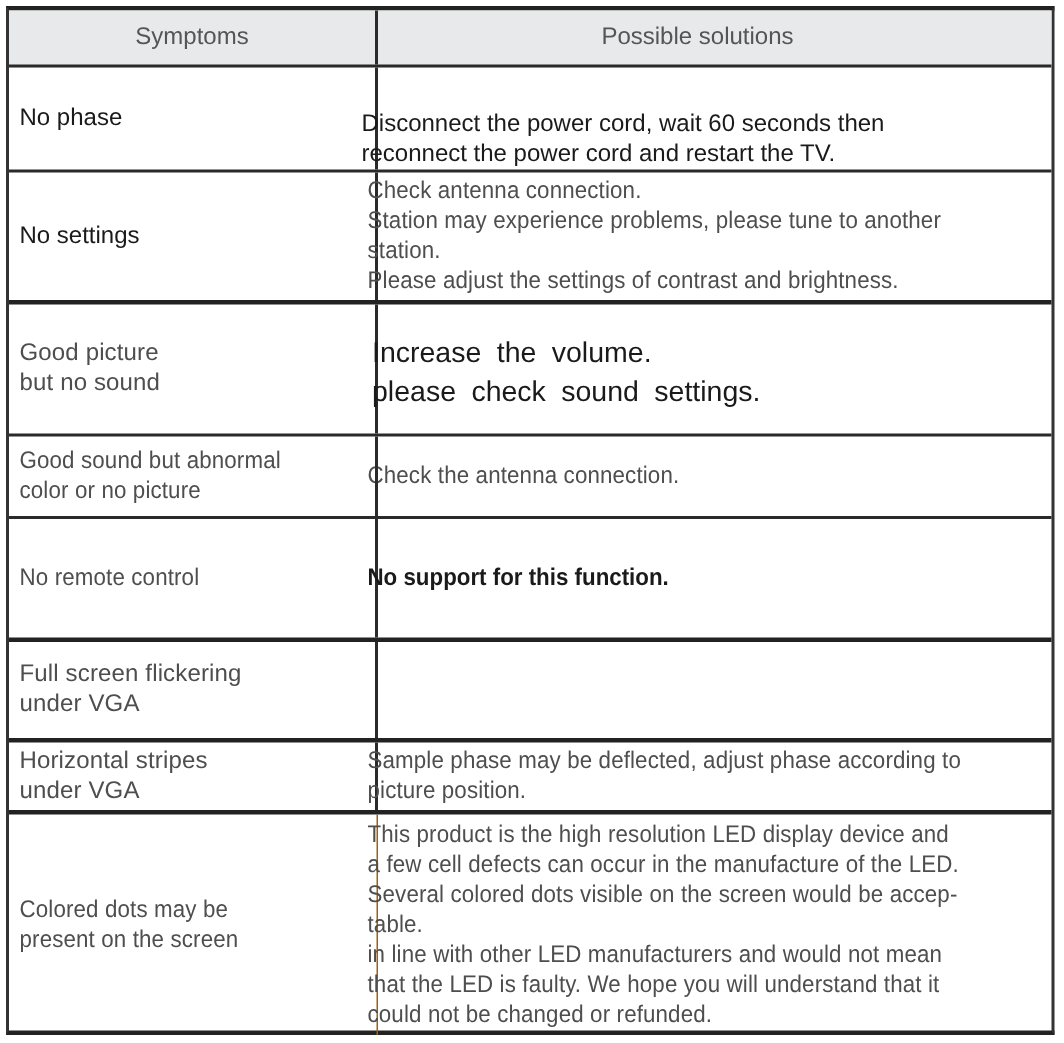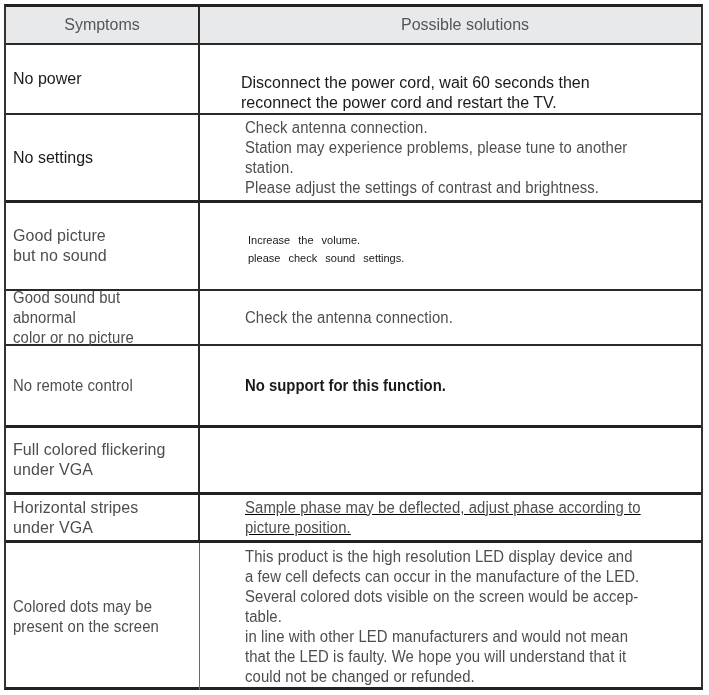"Symptoms" .sym { width: 194px -> 246px }
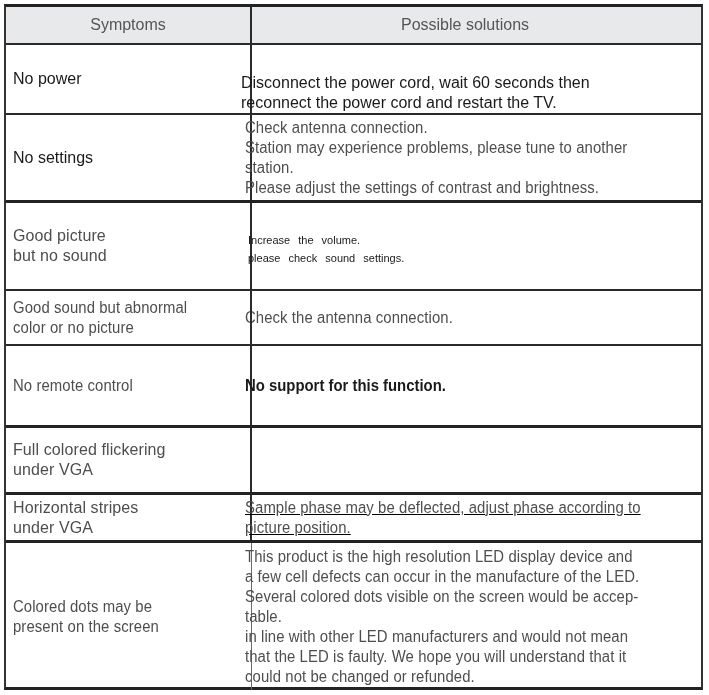"No power" span.t { text: power -> phase }
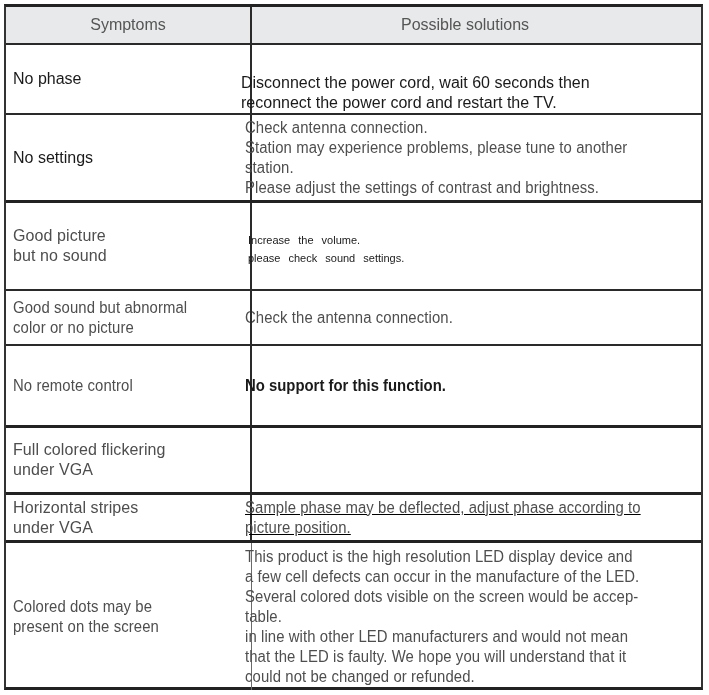"Increase the volume." .spaced { font-size: 11px -> 19px; line-height: 18px -> 26px }
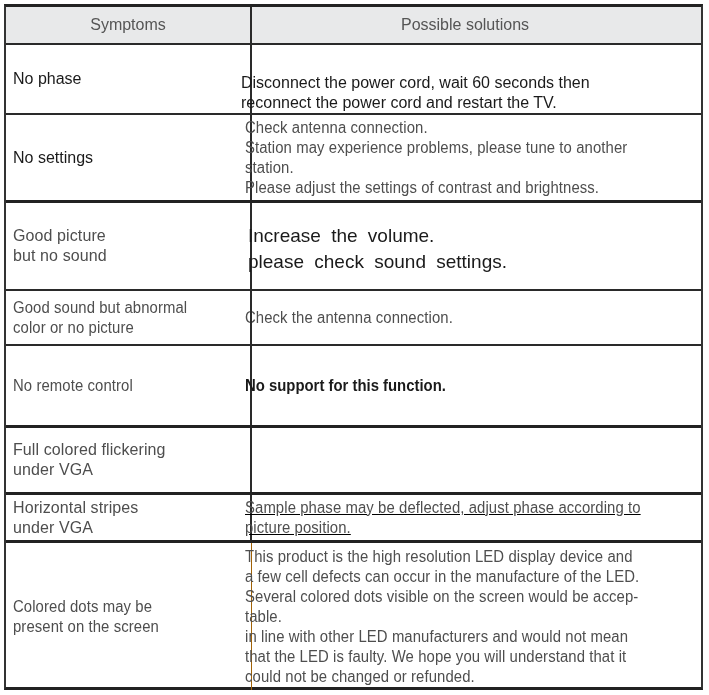"Full colored flickering" span.t { text: colored -> screen }
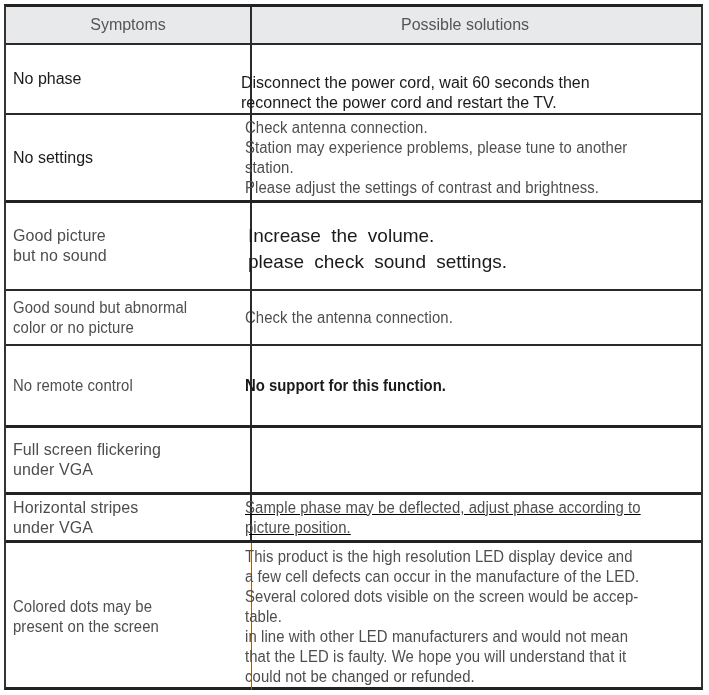"Sample phase may be deflected," div.cell { text-decoration: underline -> none }
